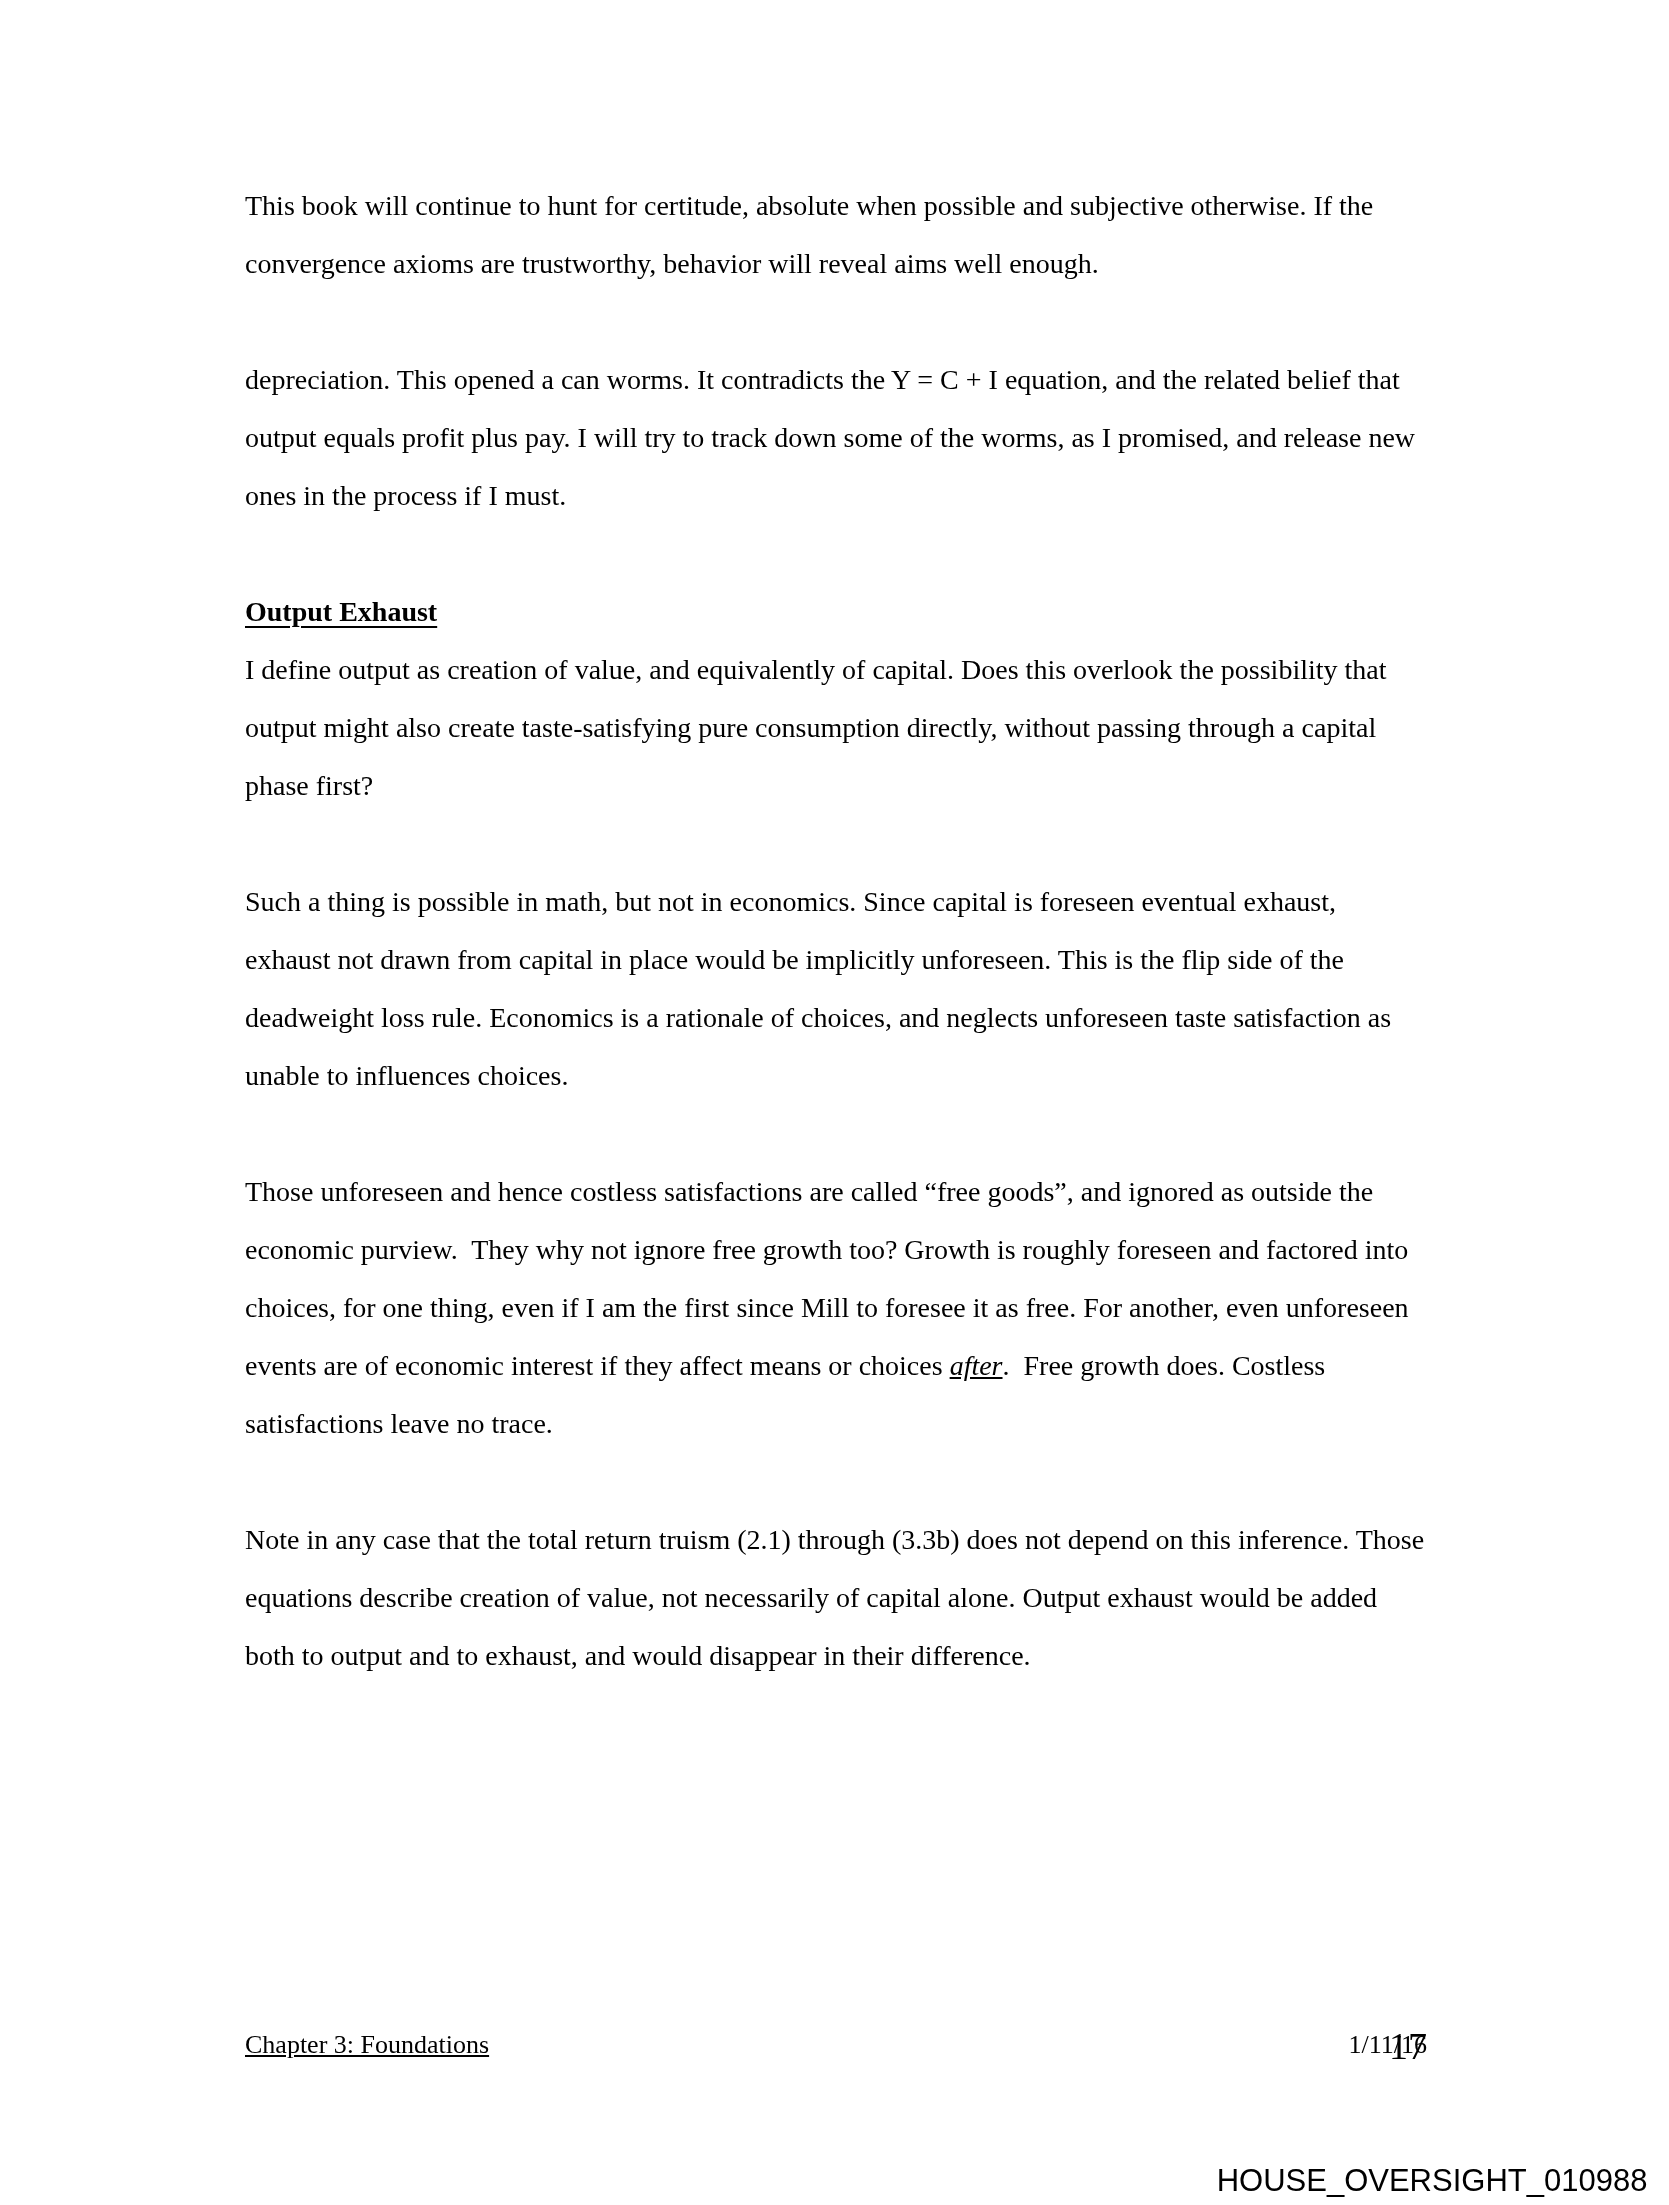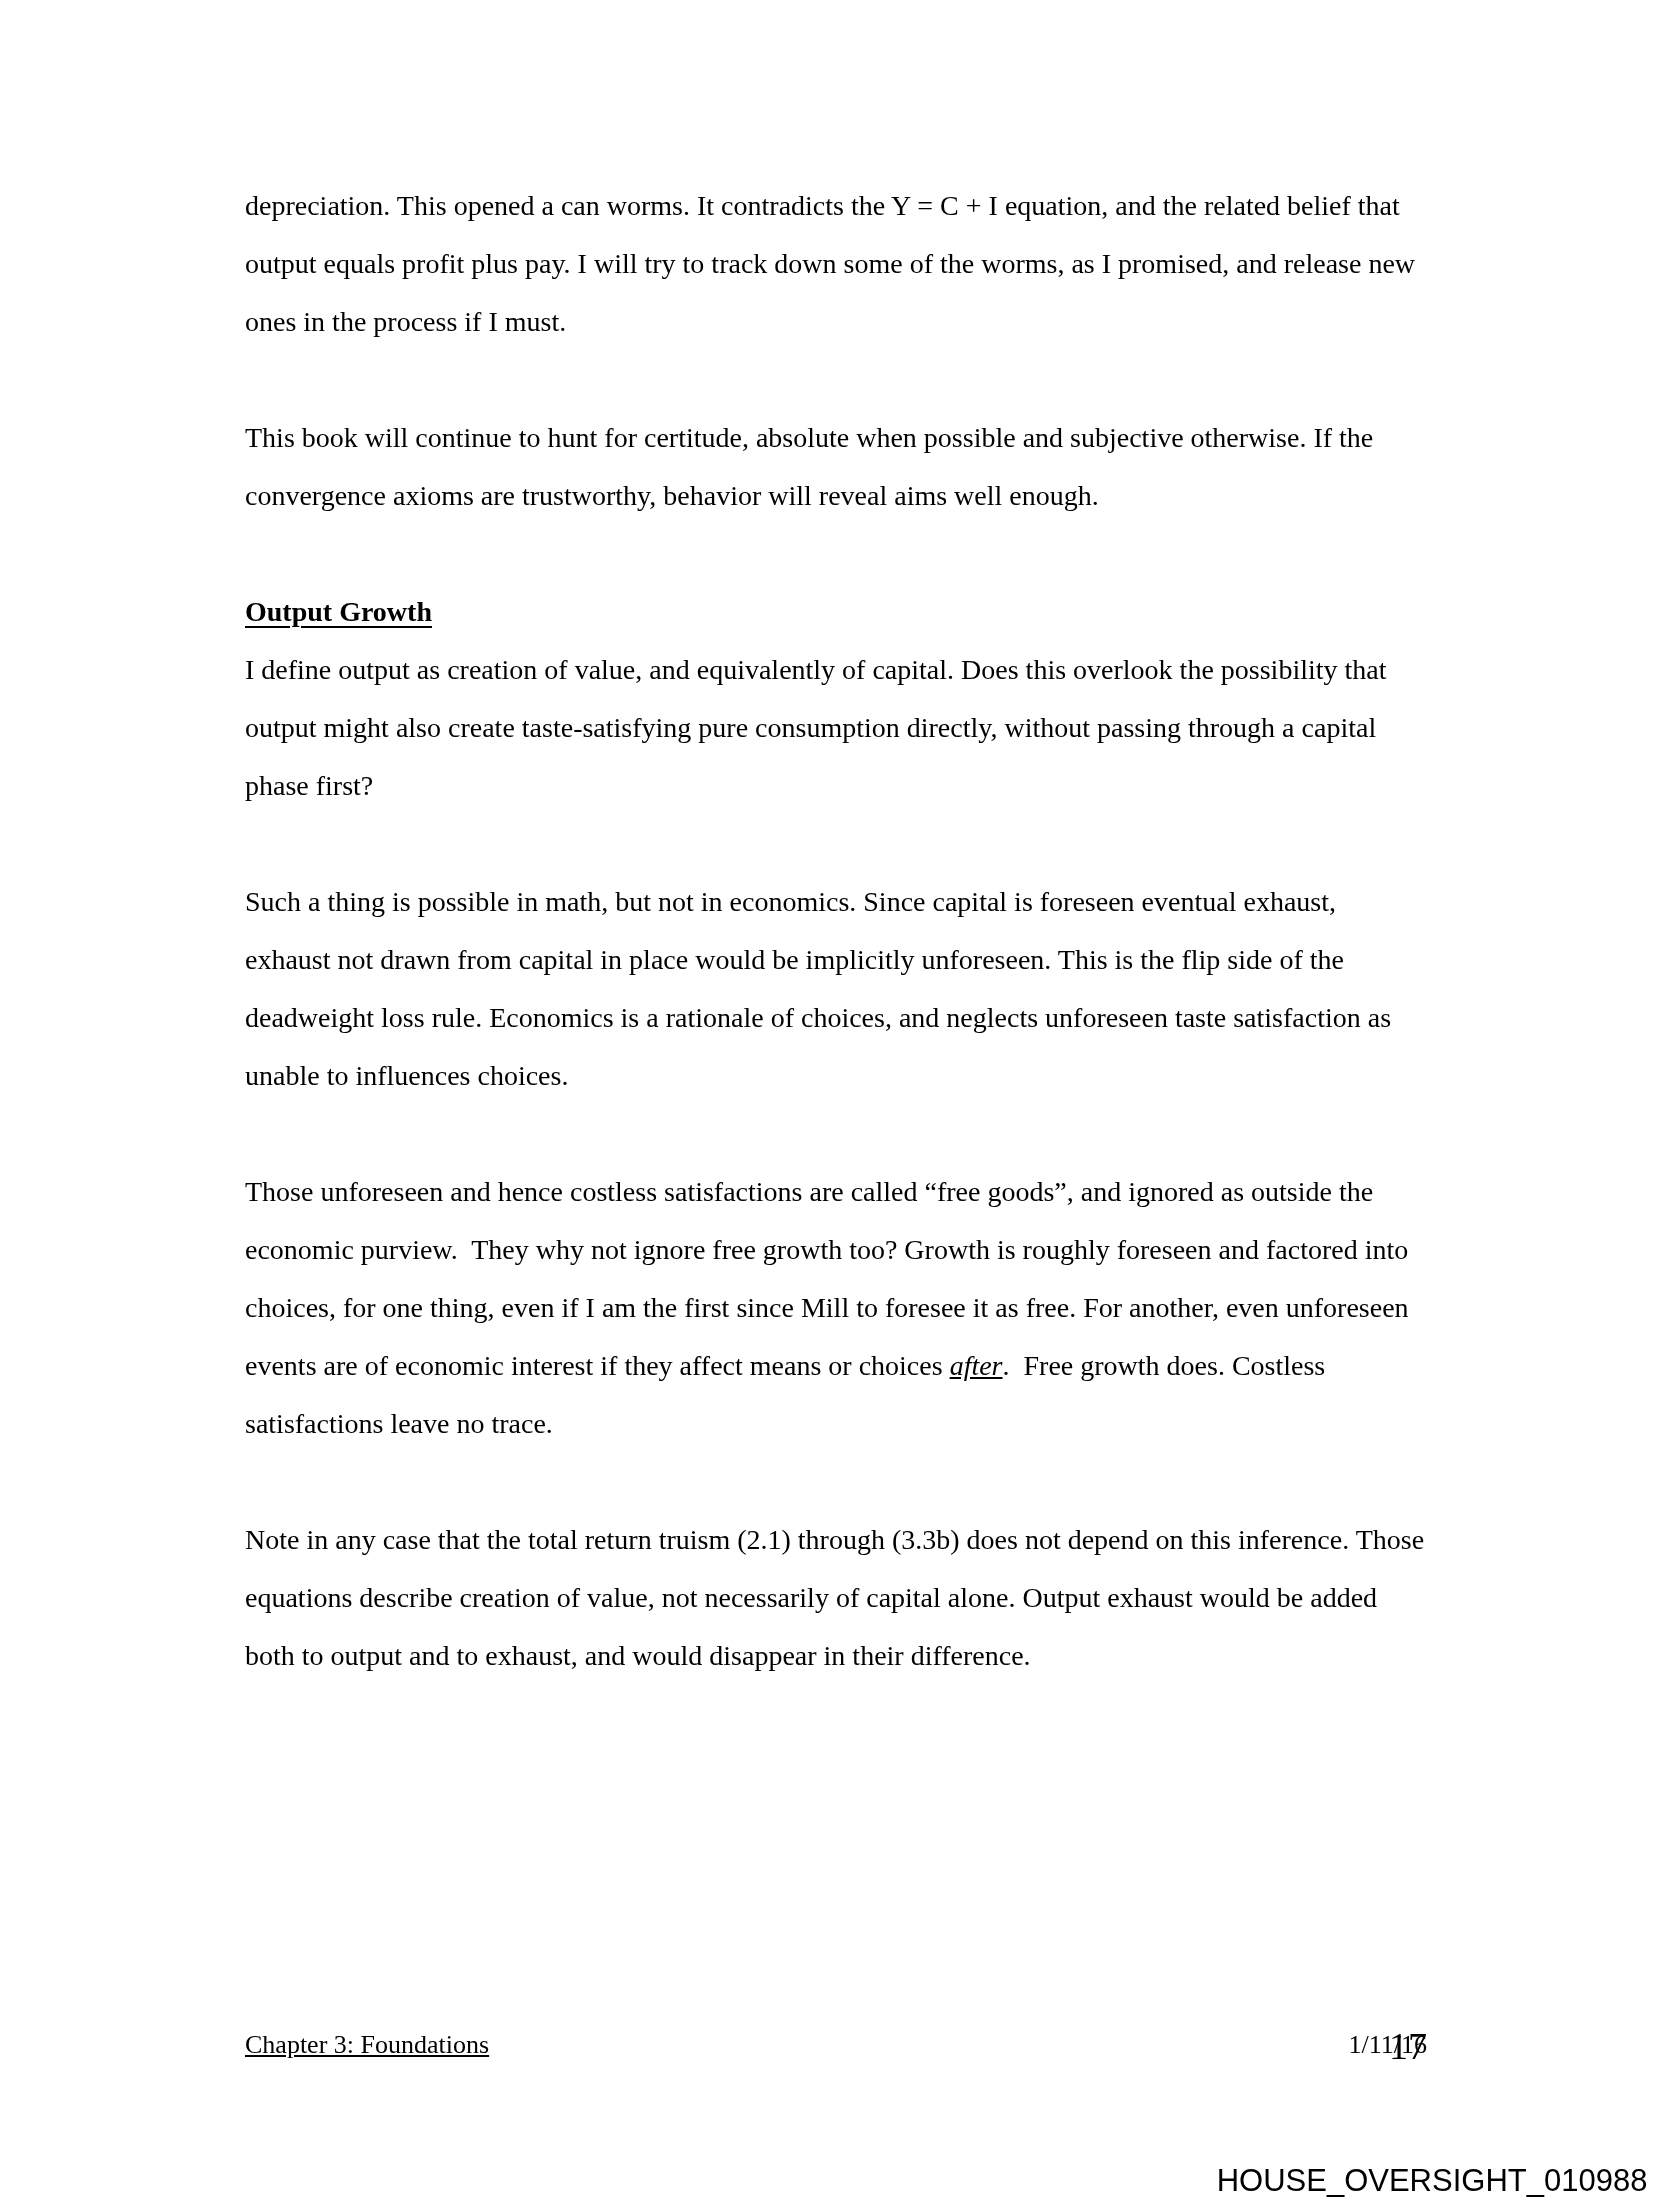"depreciation. This opened a can" p { order: before "This book will continue to" -> after "This book will continue to" }
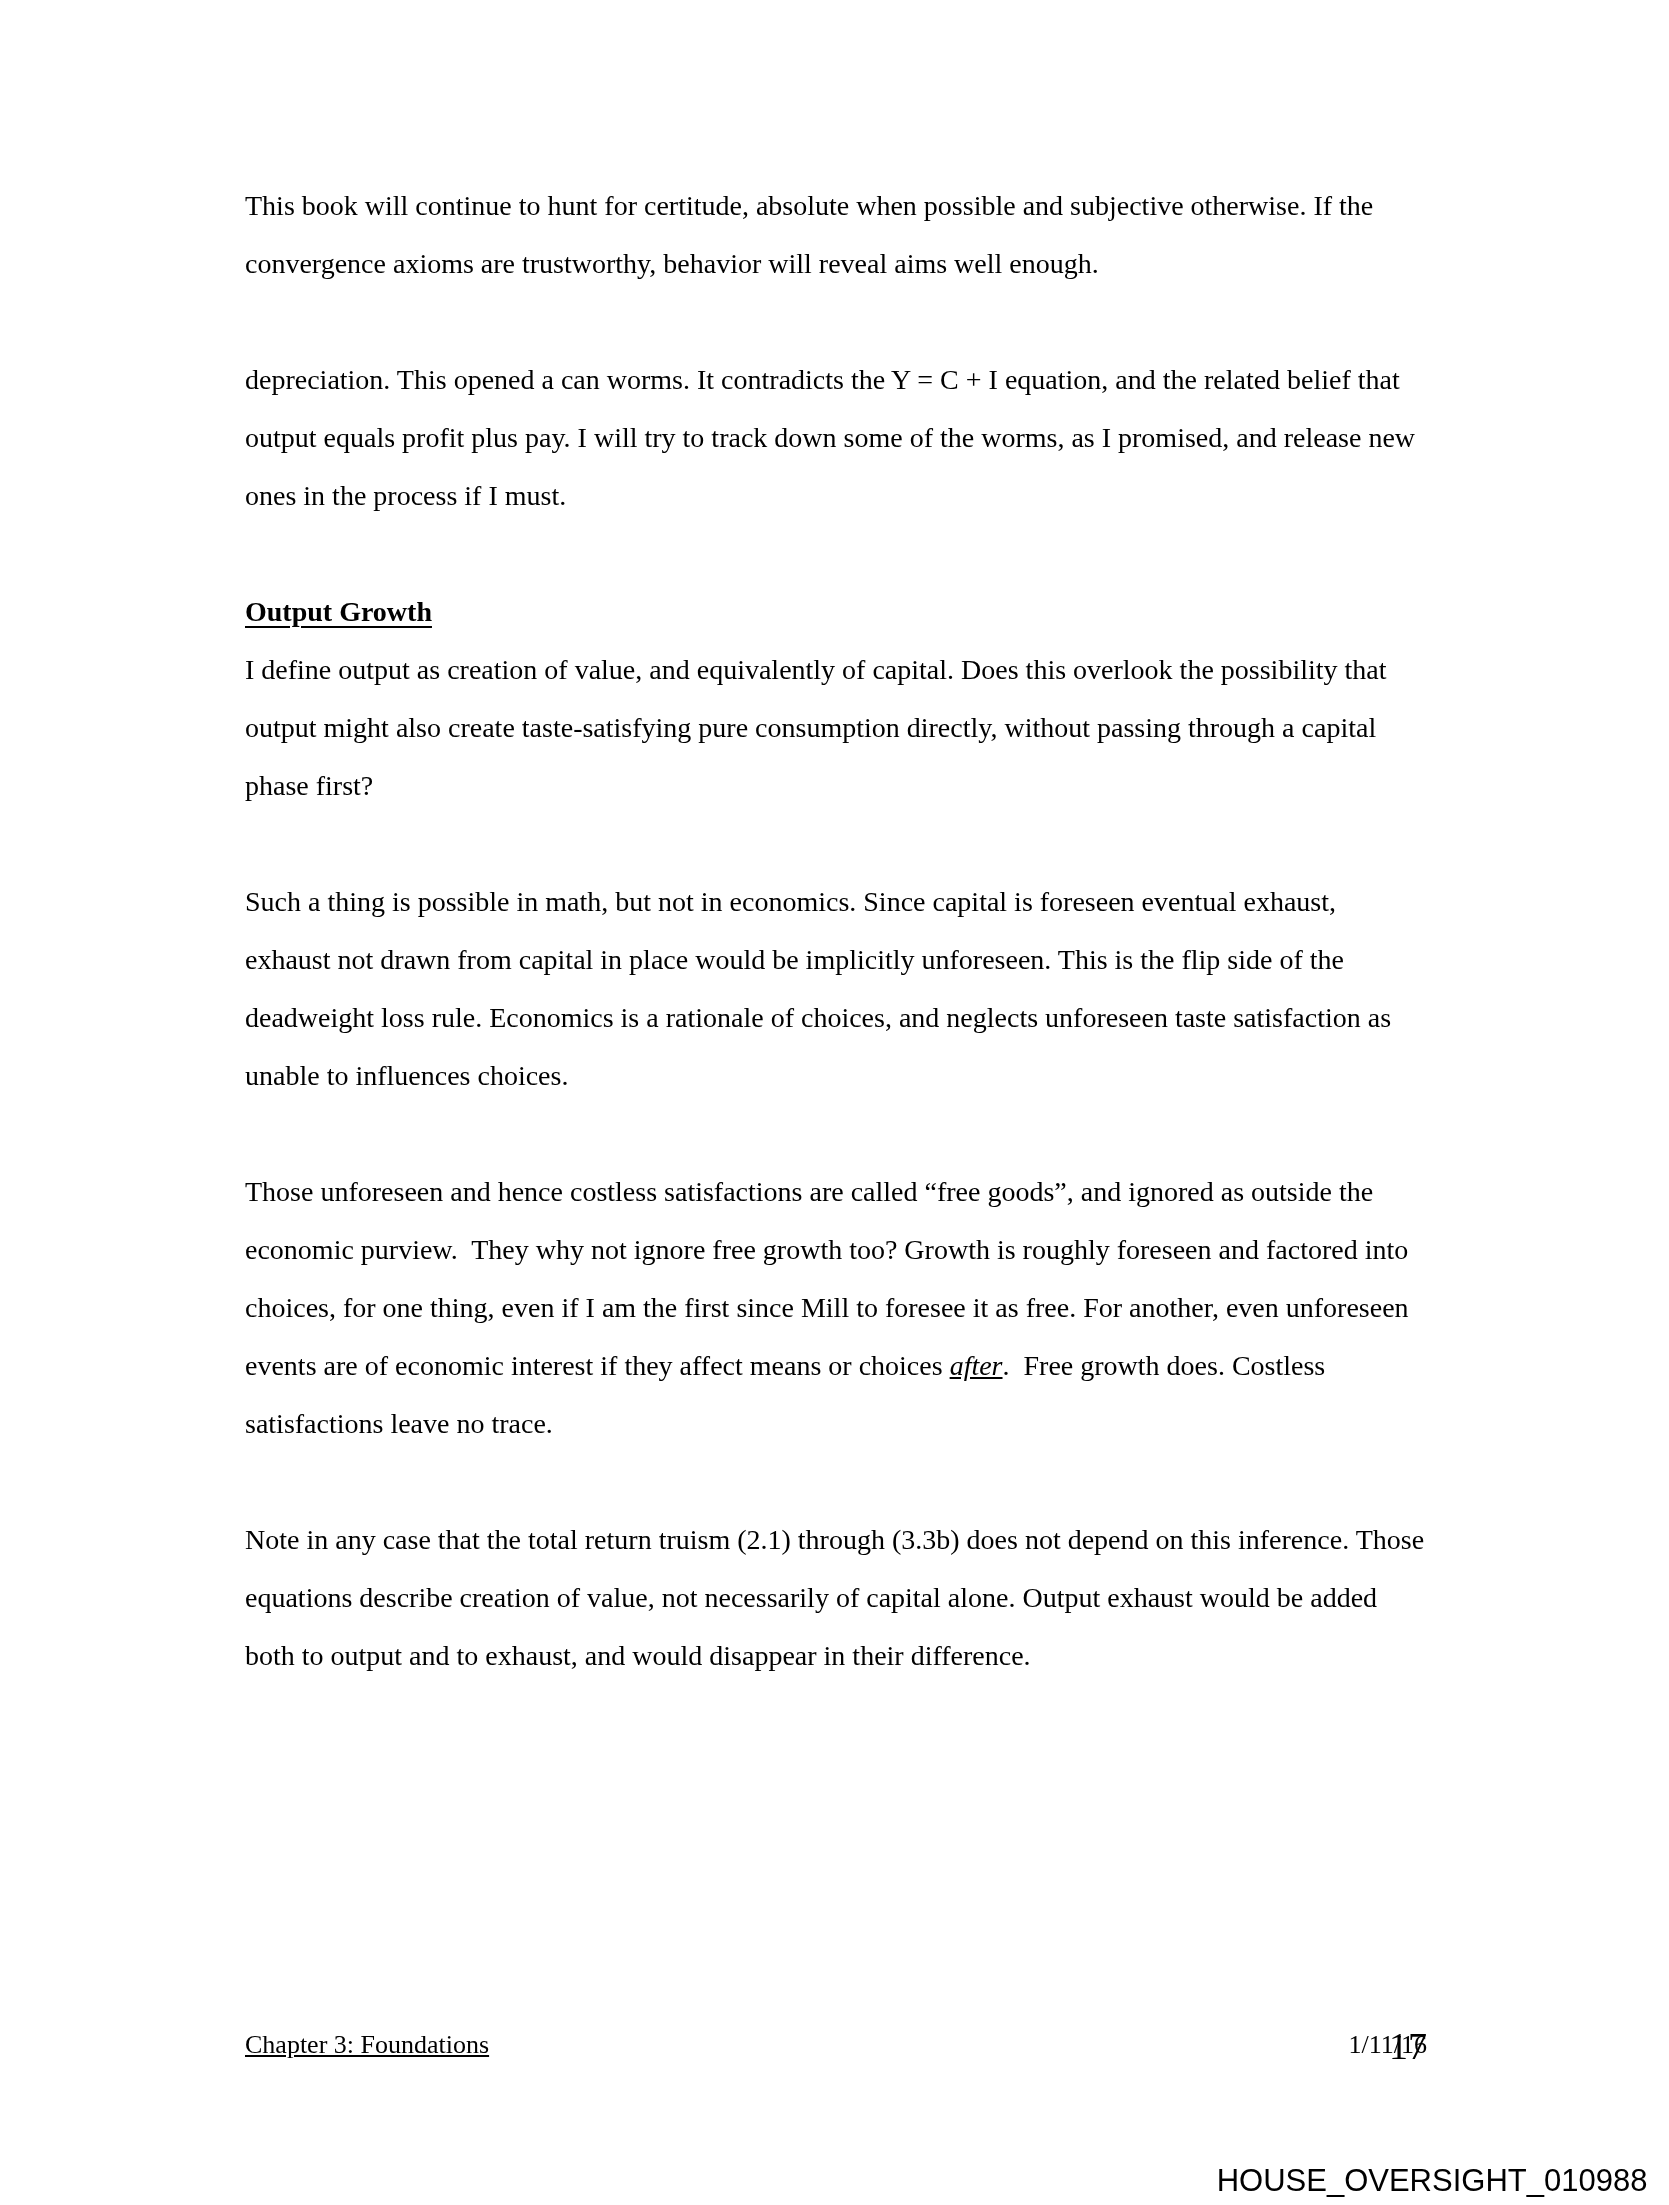"Output Growth" h2.section-heading { text: Growth -> Exhaust }
